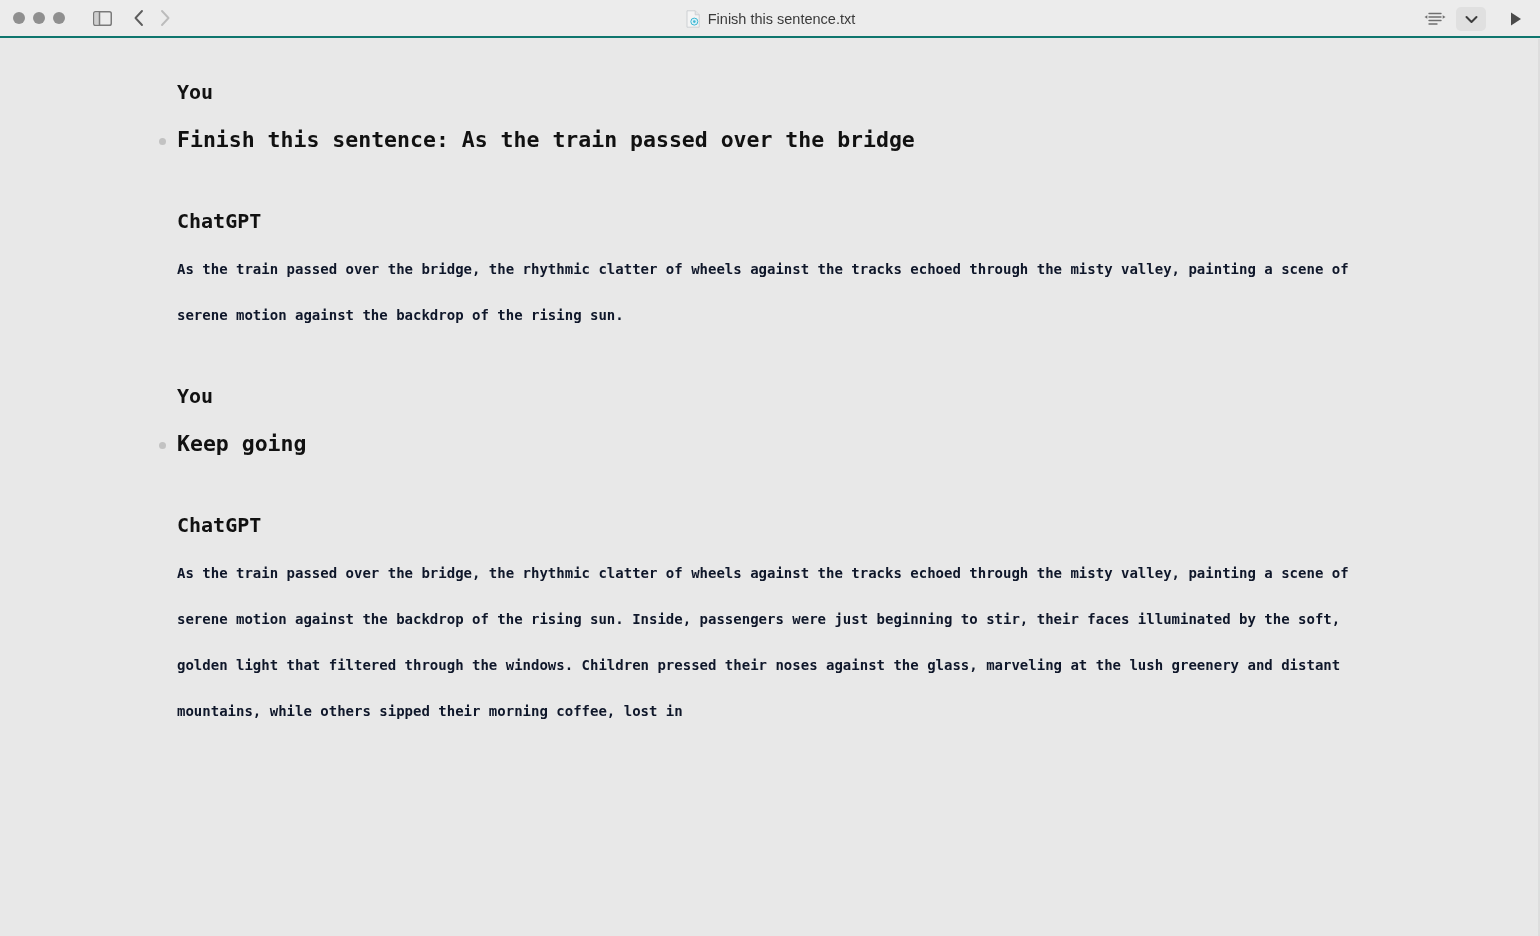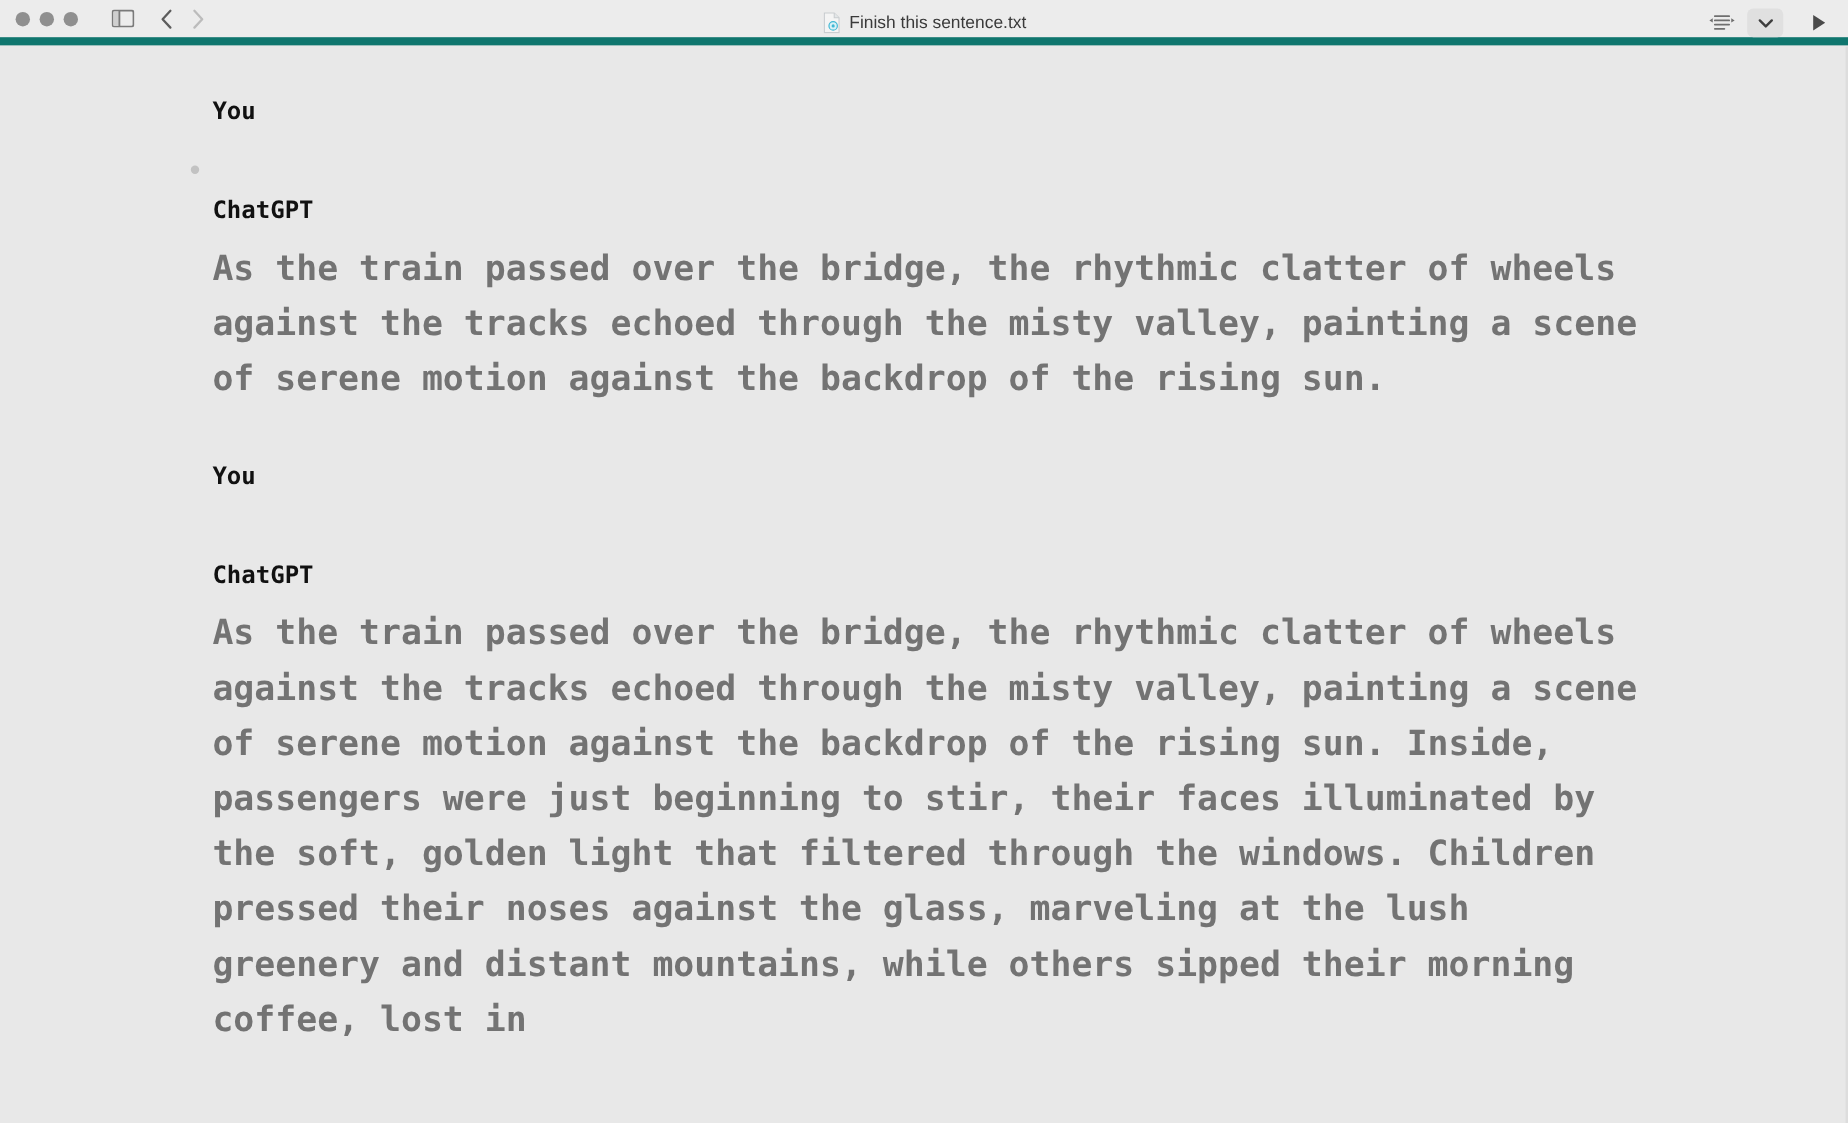"Finish this sentence.txt" #titlebar { border-bottom: 7px solid #0f766e -> 2px solid #0f766e }
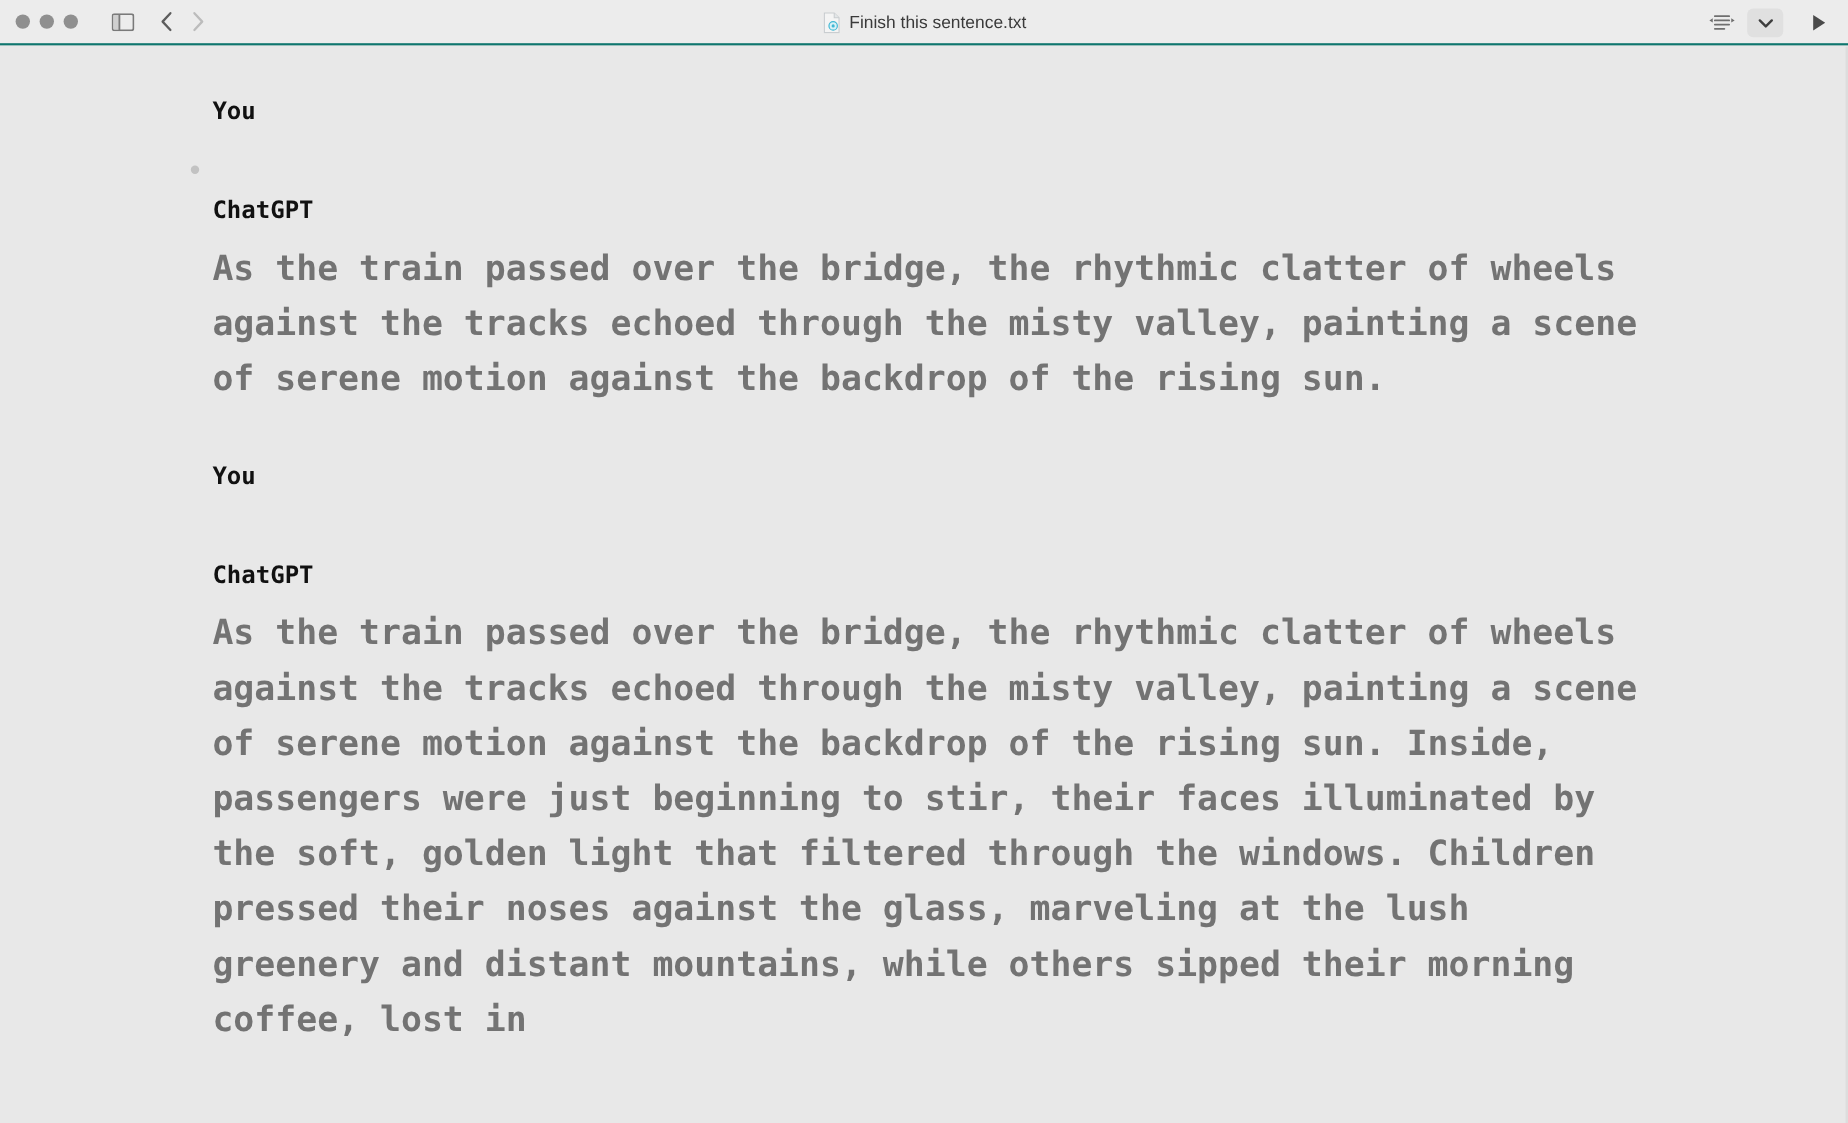"Finish this sentence: As the" span { html: none -> <span>Finish this sentence: As the train passed over the bridge</span> }
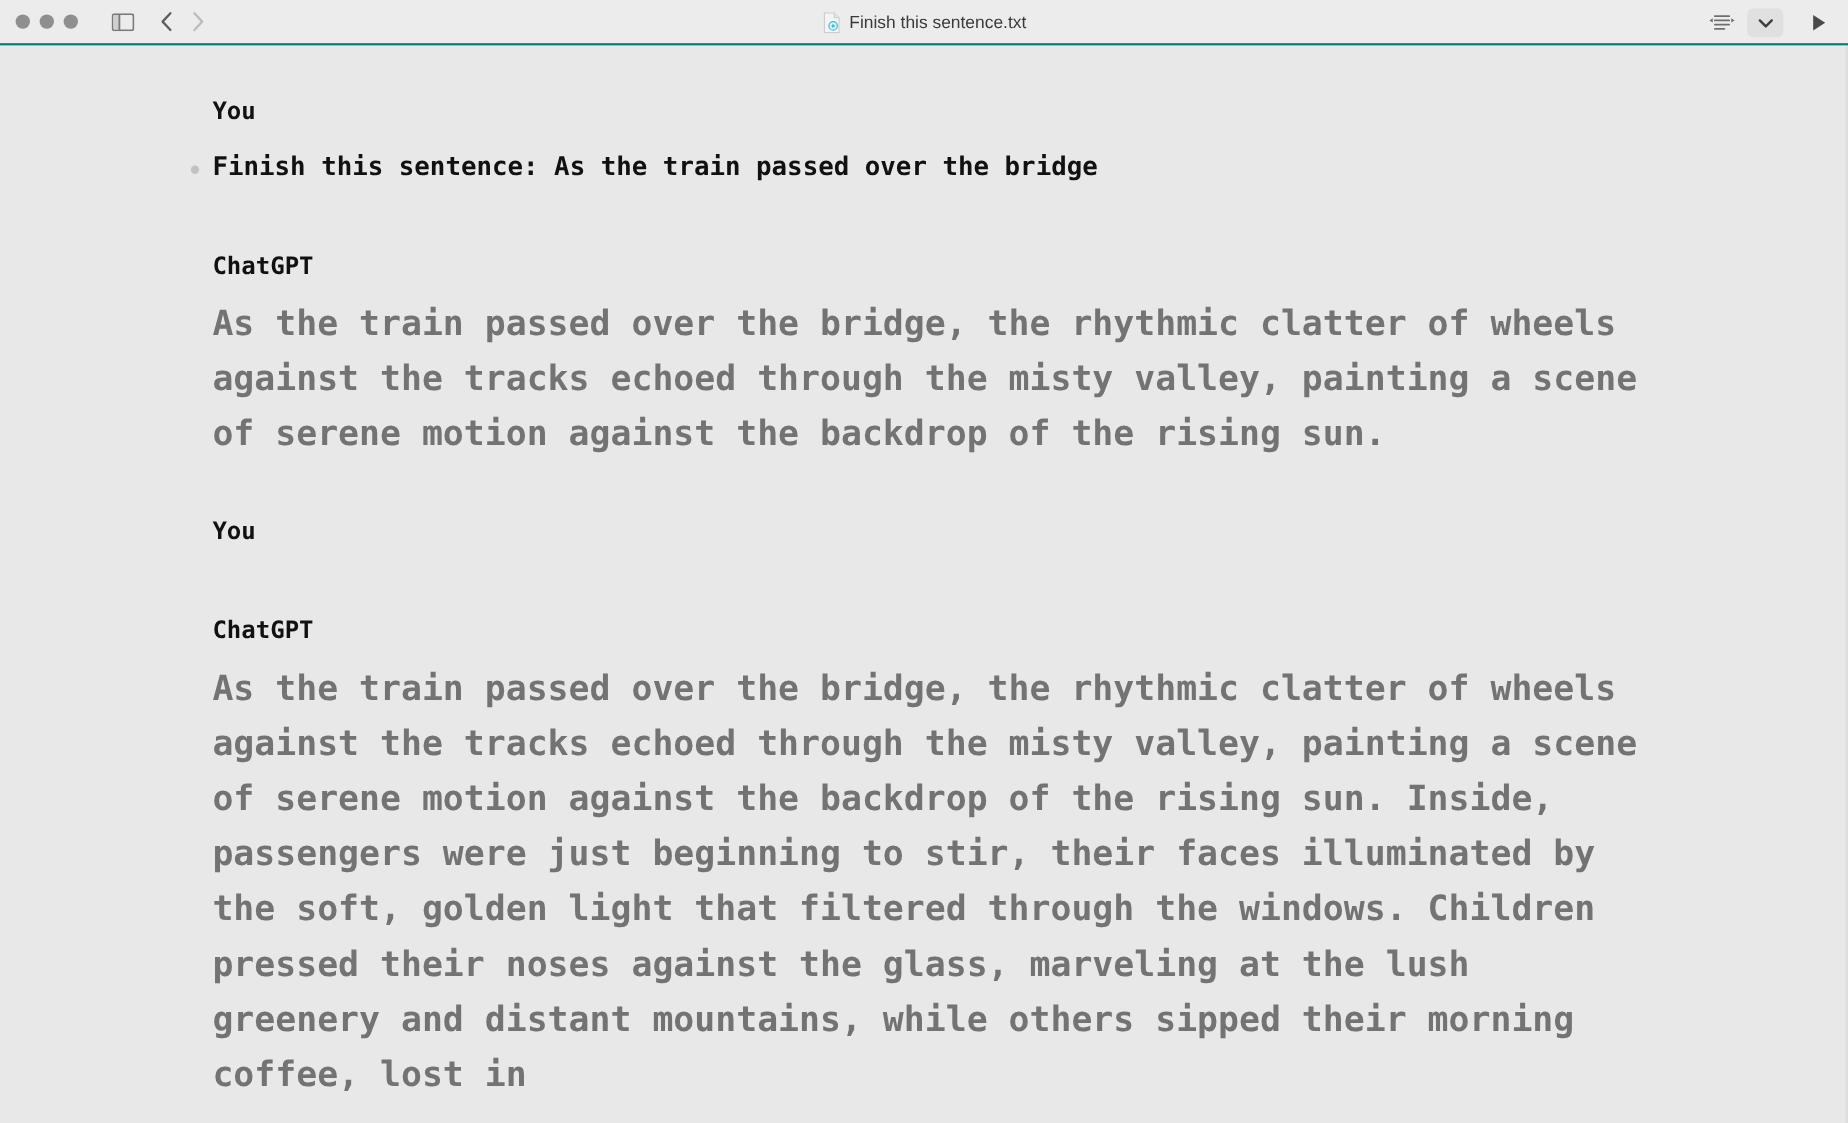"As the train passed over" .assistant-text { color: #737373 -> #0f172a; font-size: 29px -> 14px }
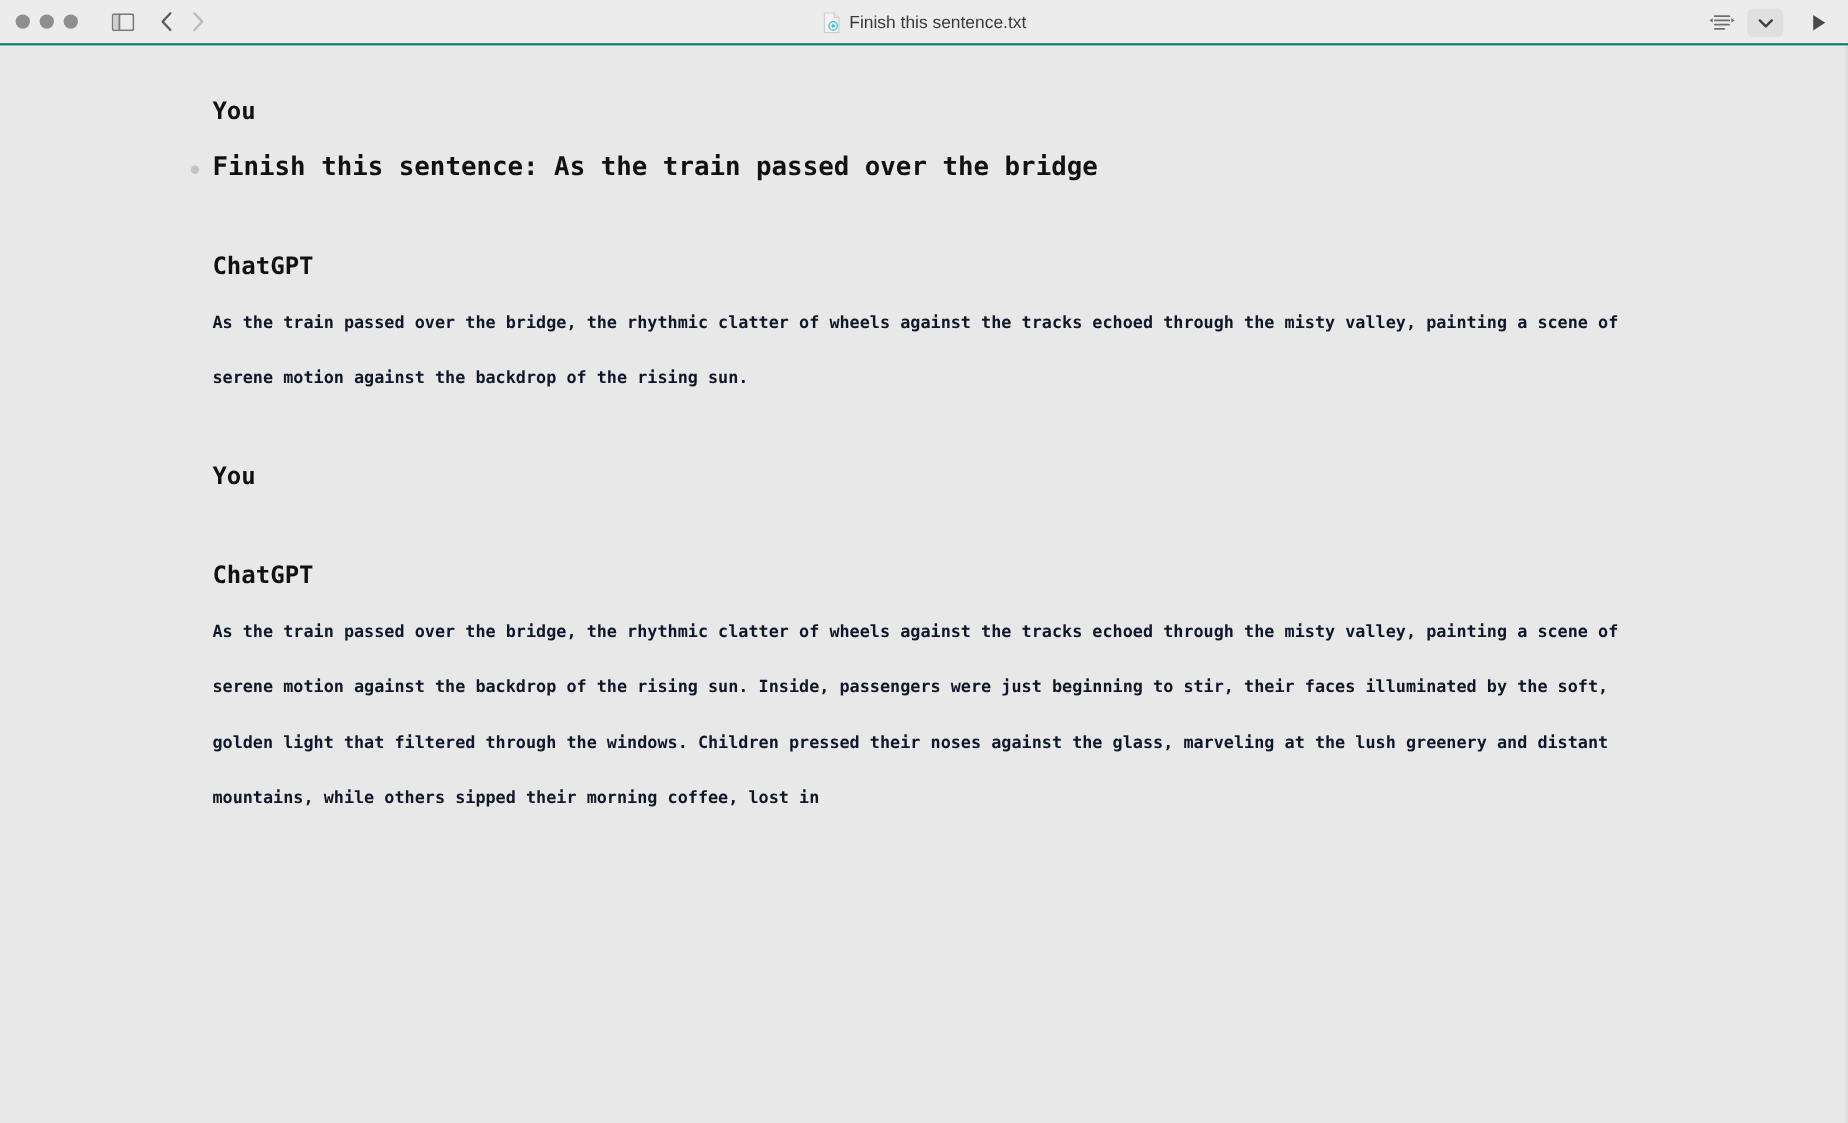"Keep going" div.user-line { html: none -> <div> <span></span> <span>Keep going</span> </div> }
